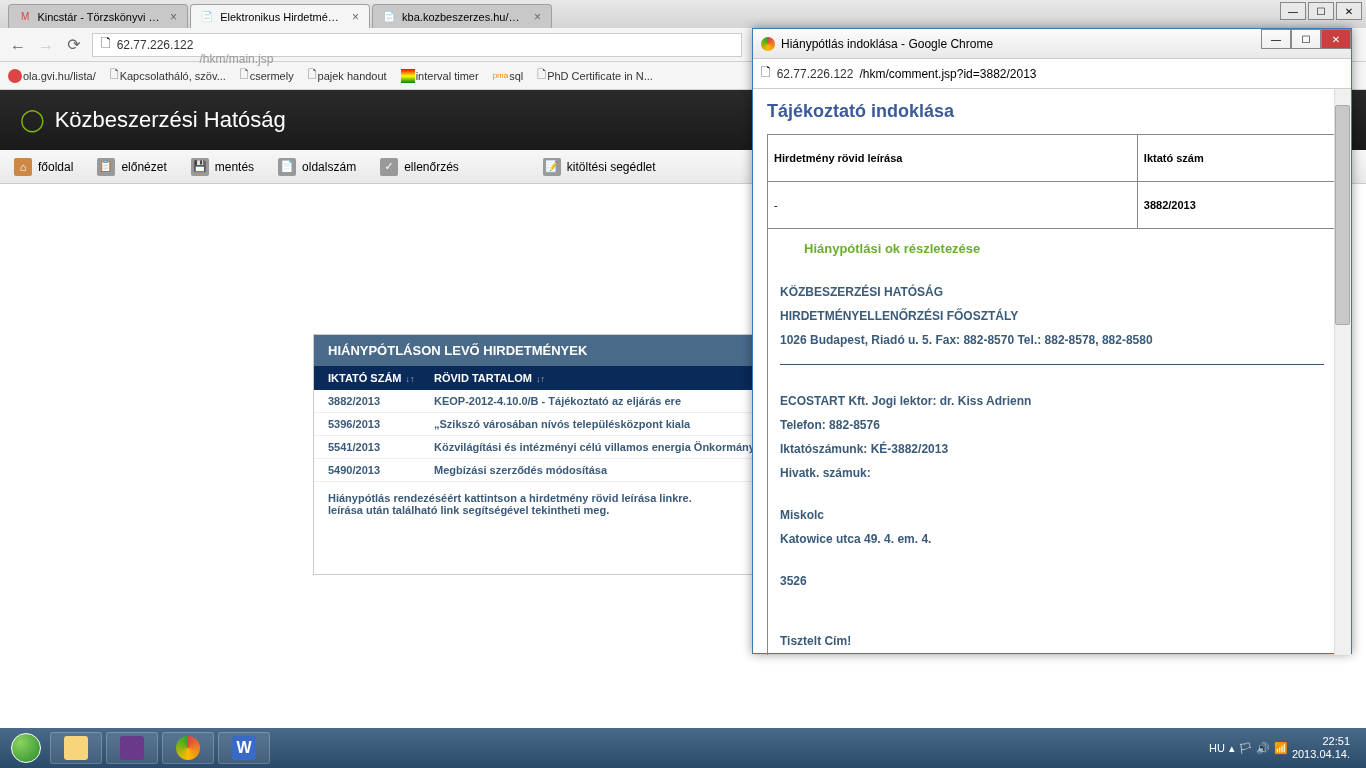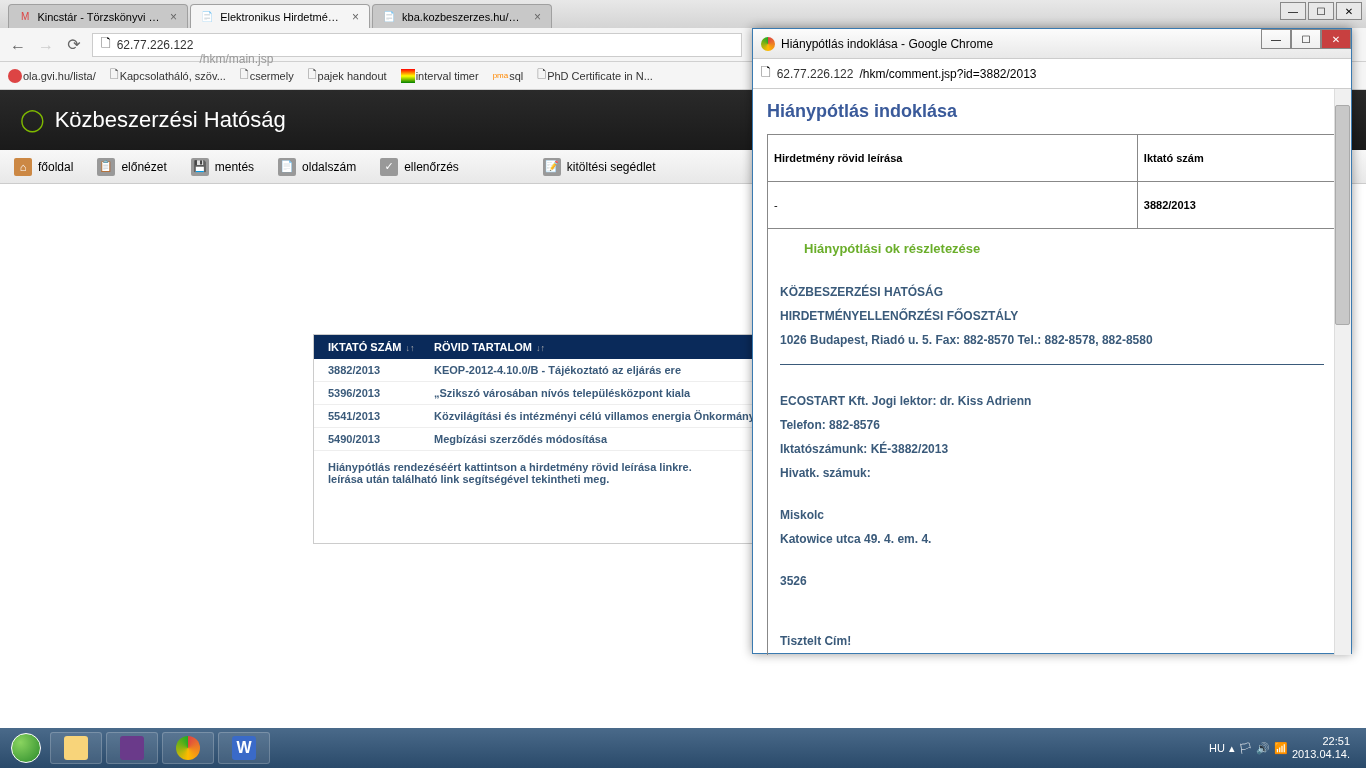"Hiánypótlás indoklása" div.popup-h1 { text: Hiánypótlás -> Tájékoztató }
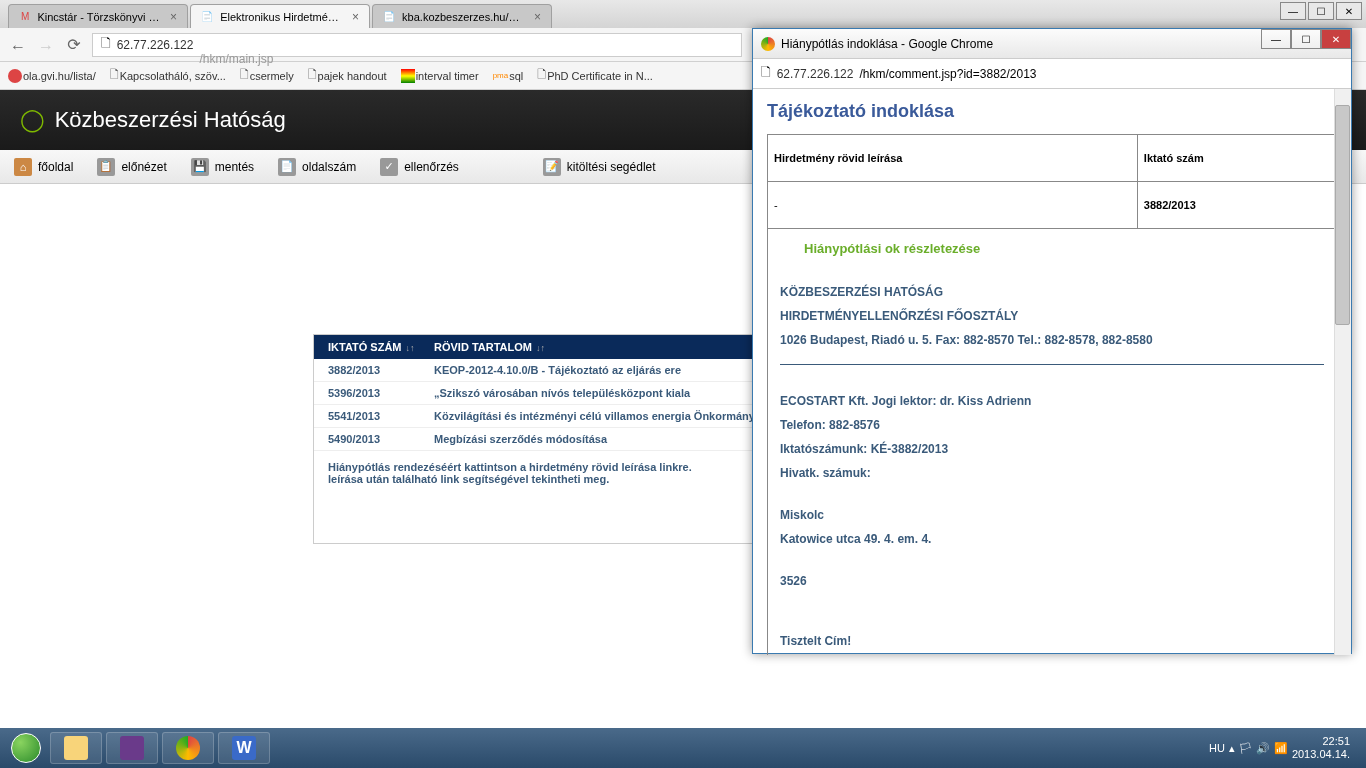"HIÁNYPÓTLÁSON LEVŐ HIRDETMÉNYEK" div.panel-head { html: none -> <div>HIÁNYPÓTLÁSON LEVŐ HIRDETMÉNYEK</div> }
